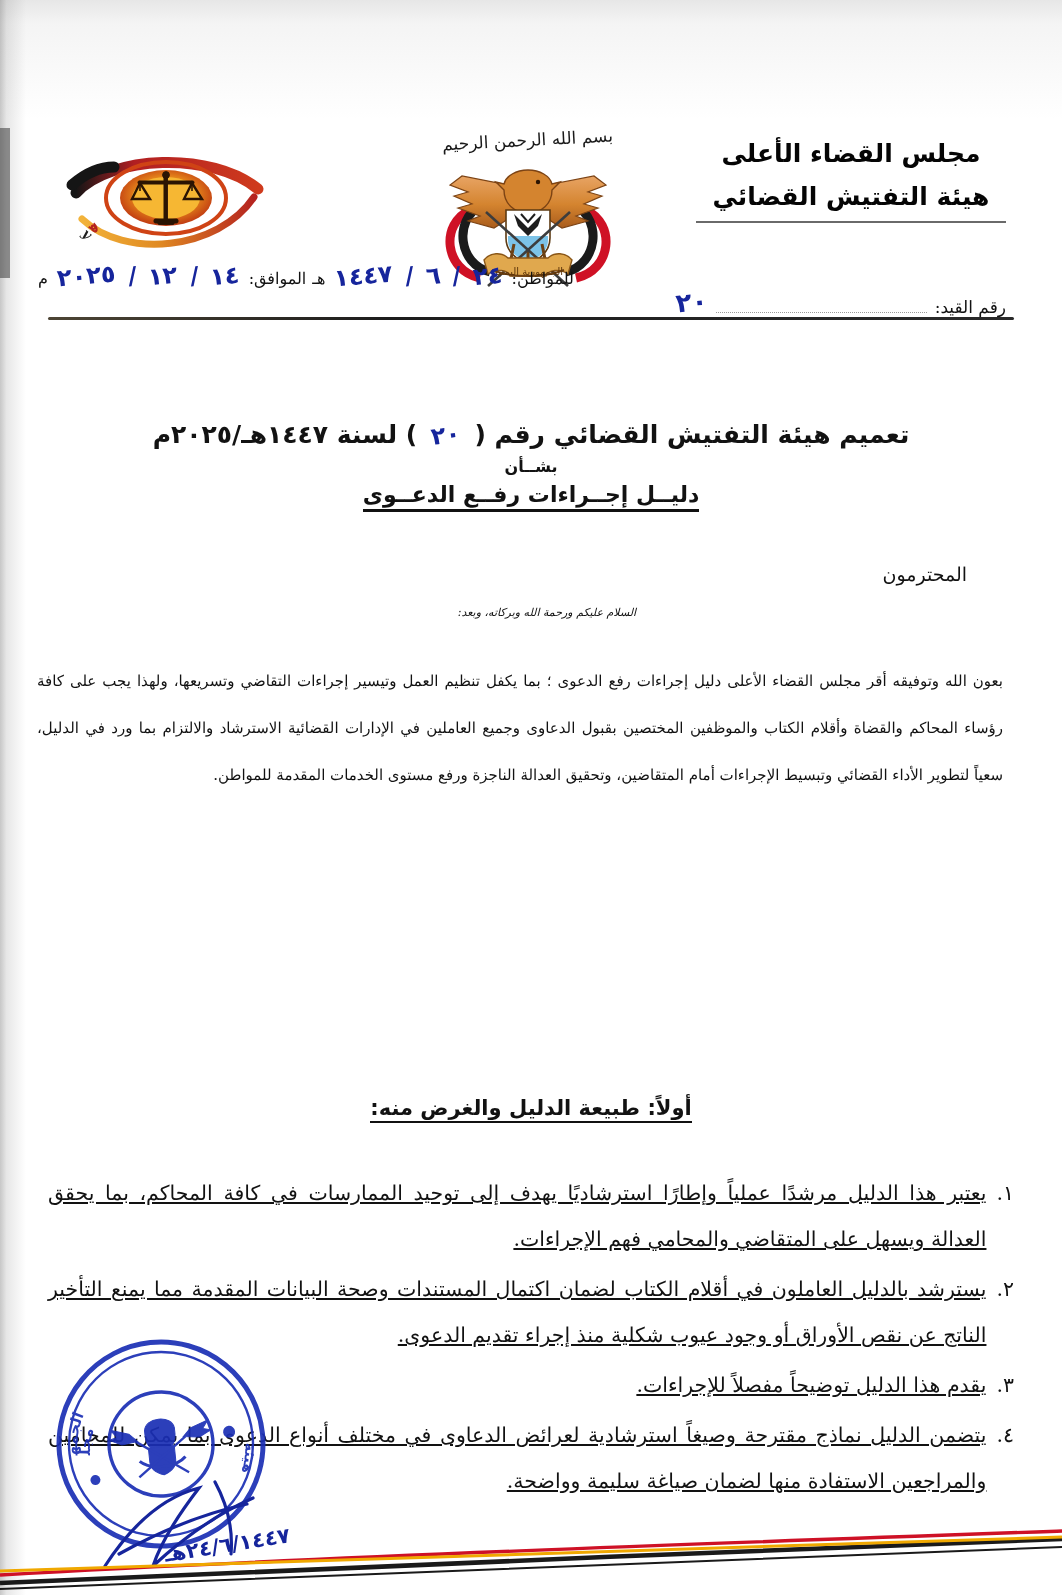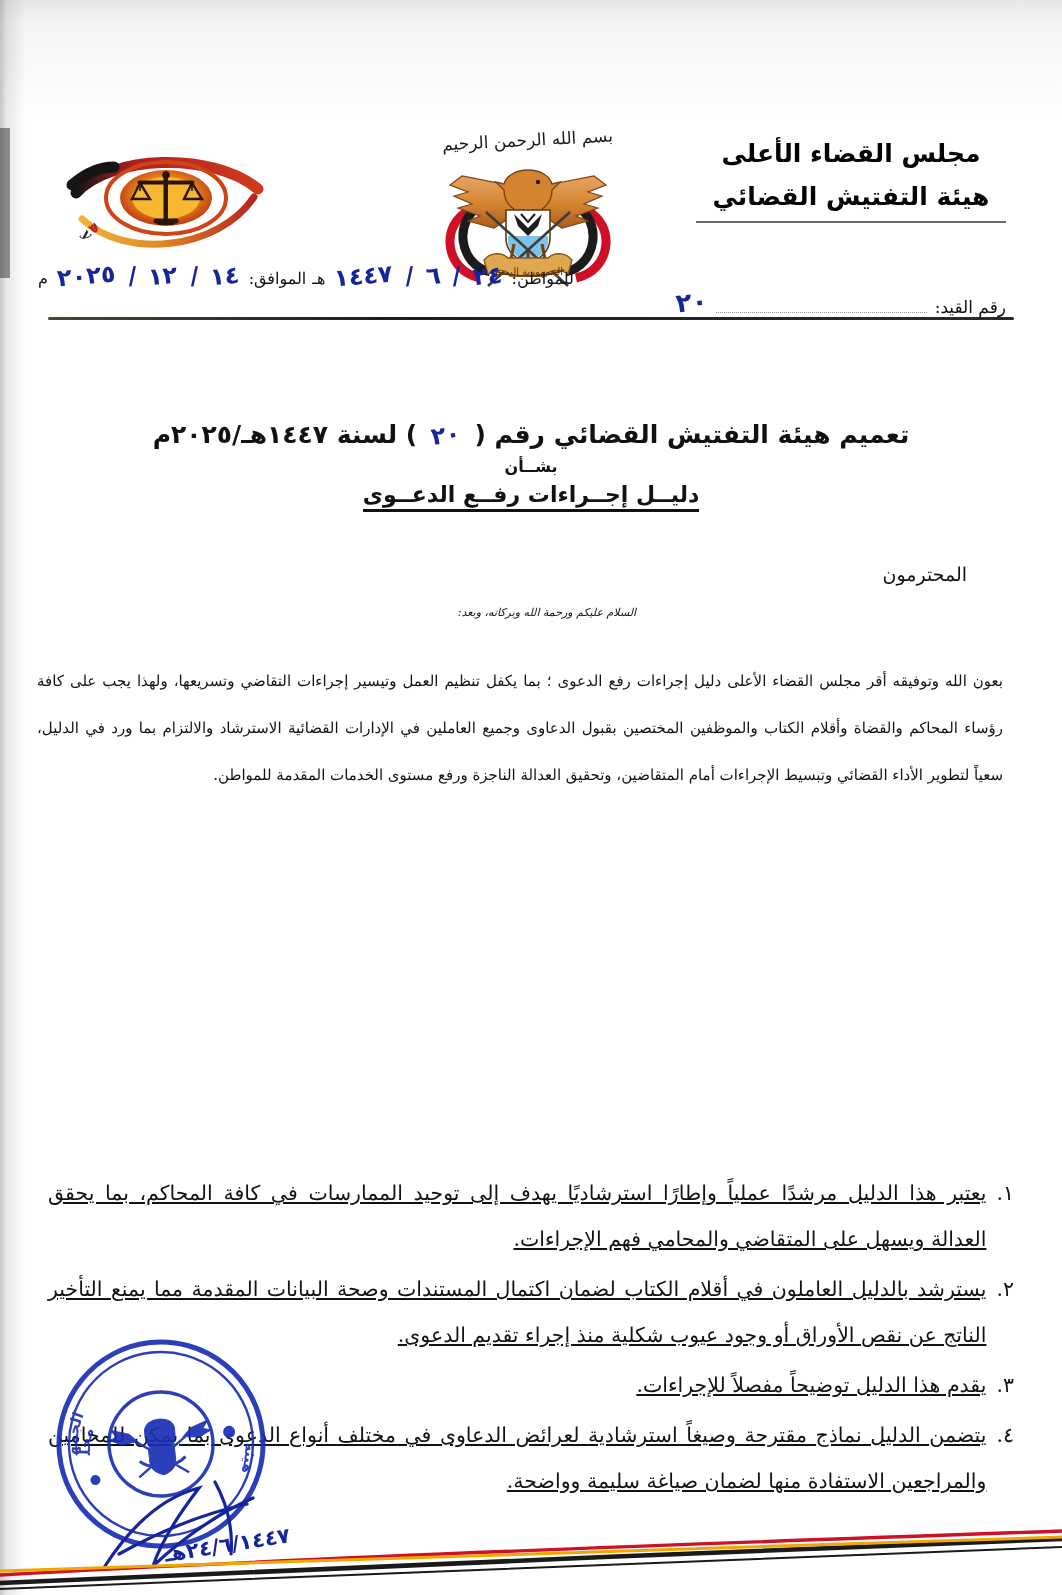"أولاً: طبيعة الدليل والغرض منه:" div.section-heading { html: none -> <div> <span>أولاً: طبيعة الدليل والغرض منه:</span> </div> }
